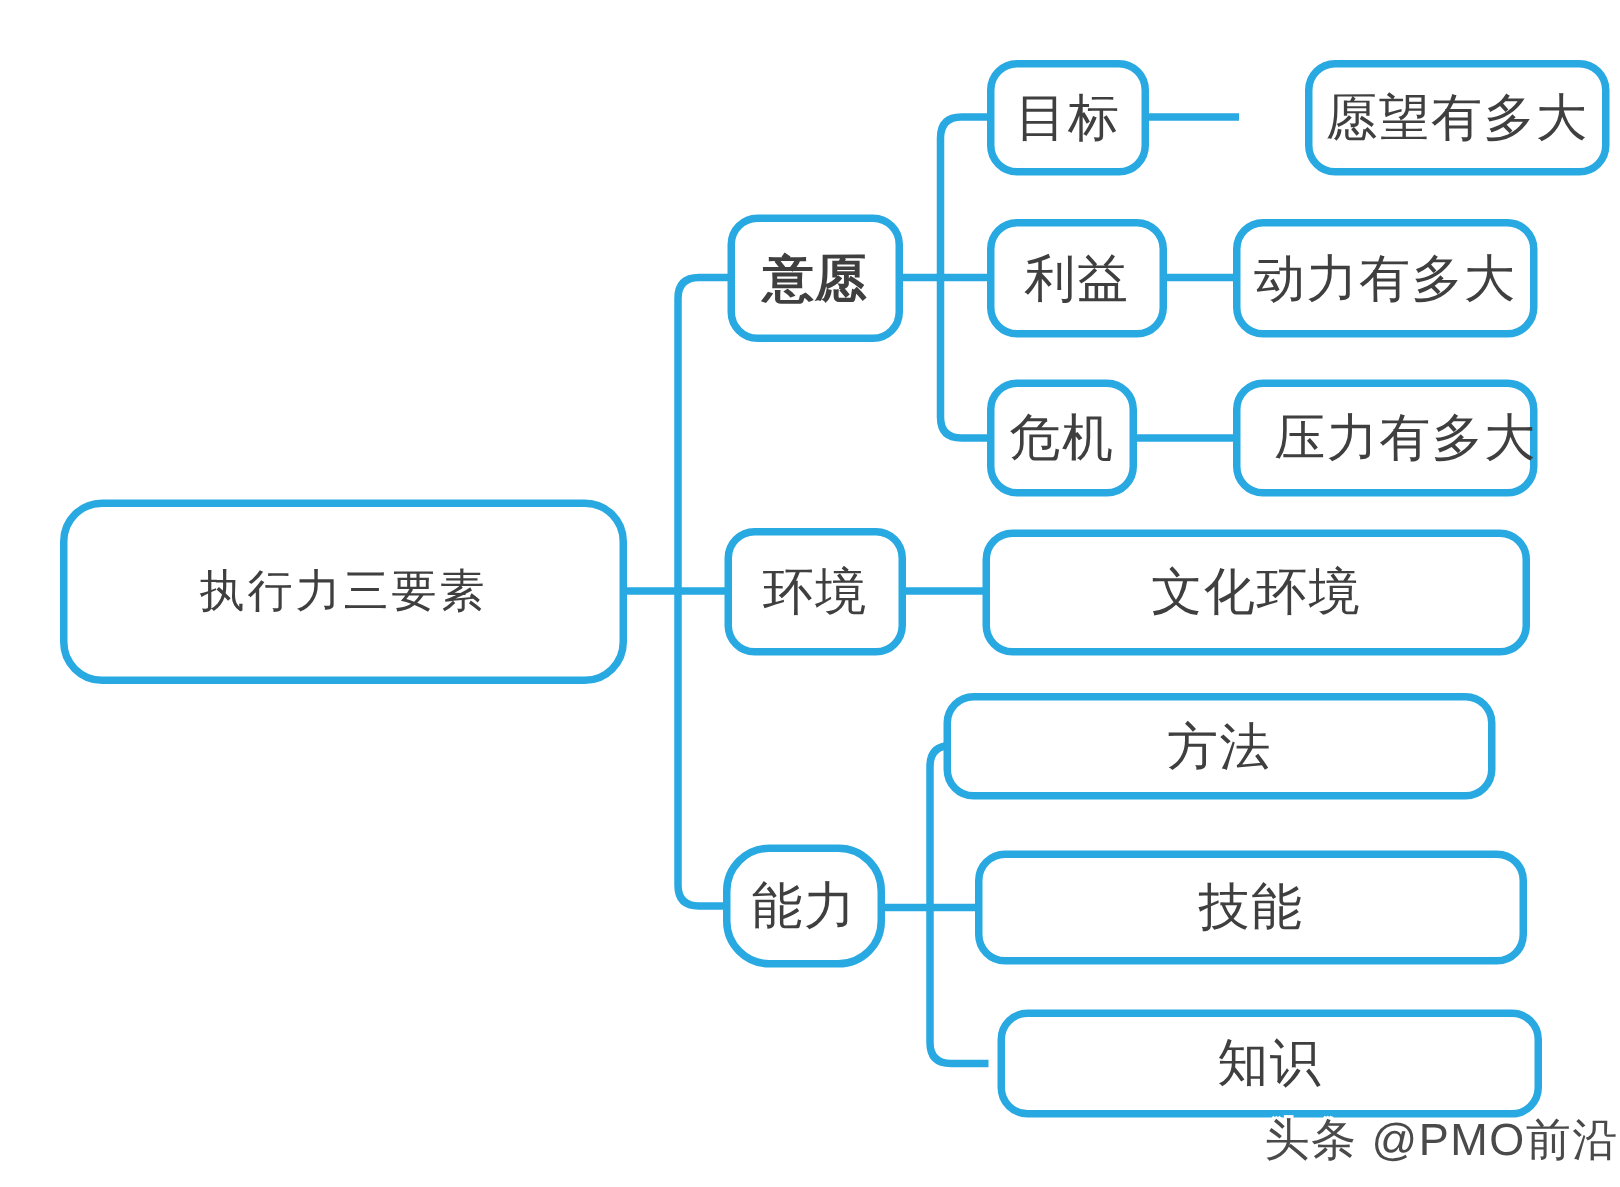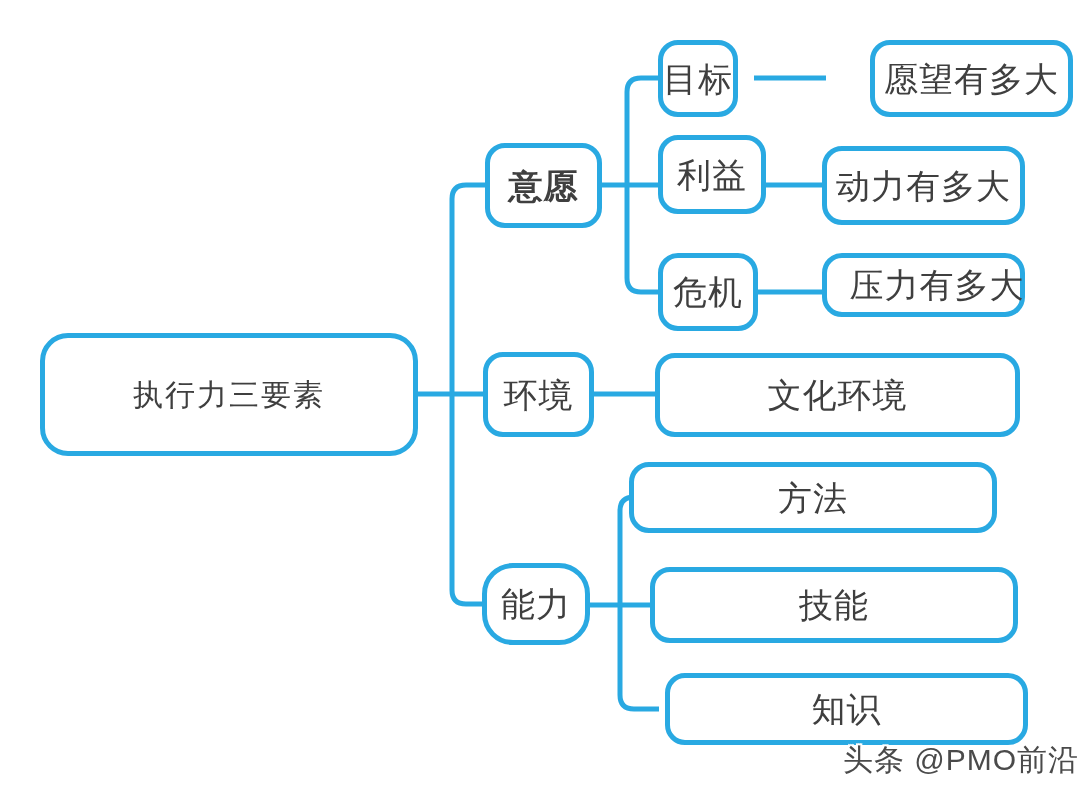"目标" div.node { width: 80px -> 108px }
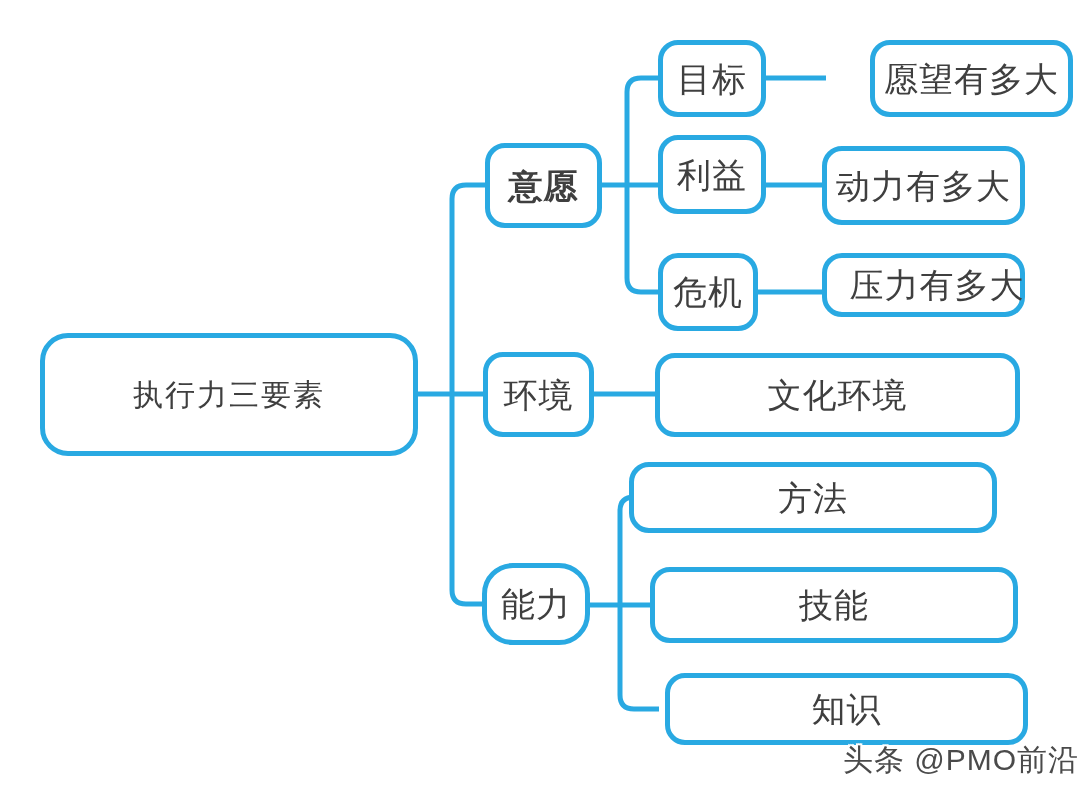"利益" div.node { top: 135px -> 146px; width: 108px -> 120px }
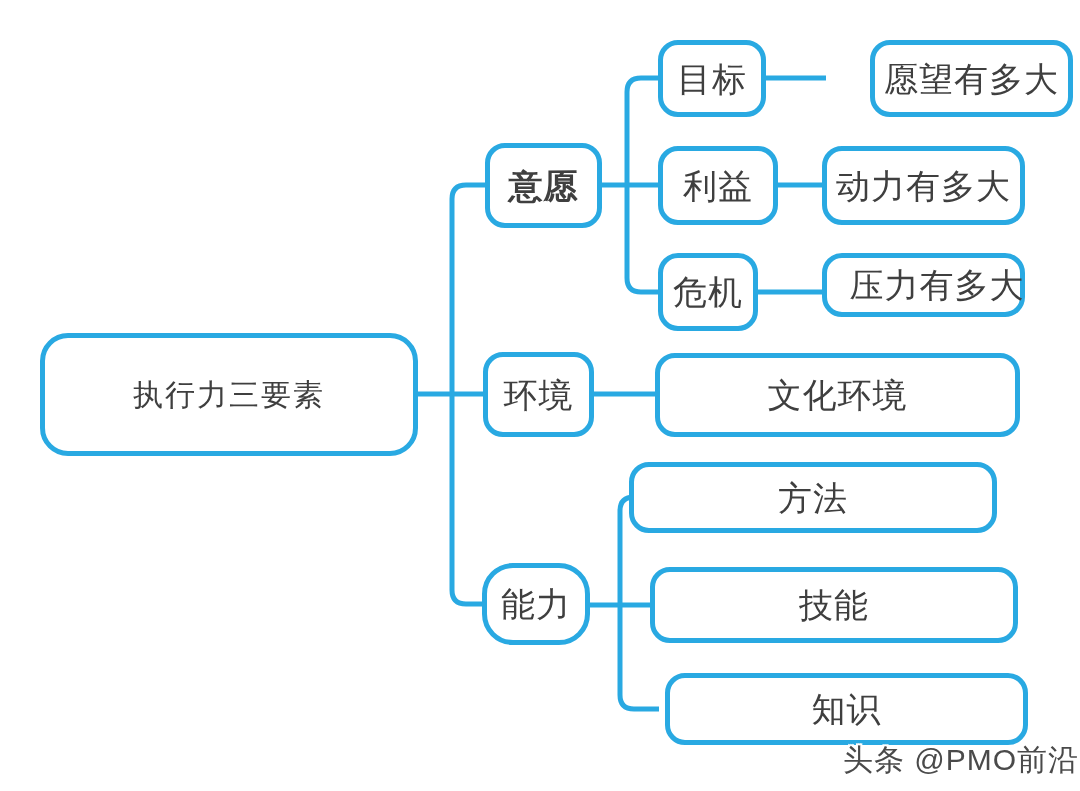"压力有多大" div.node { height: 64px -> 78px }
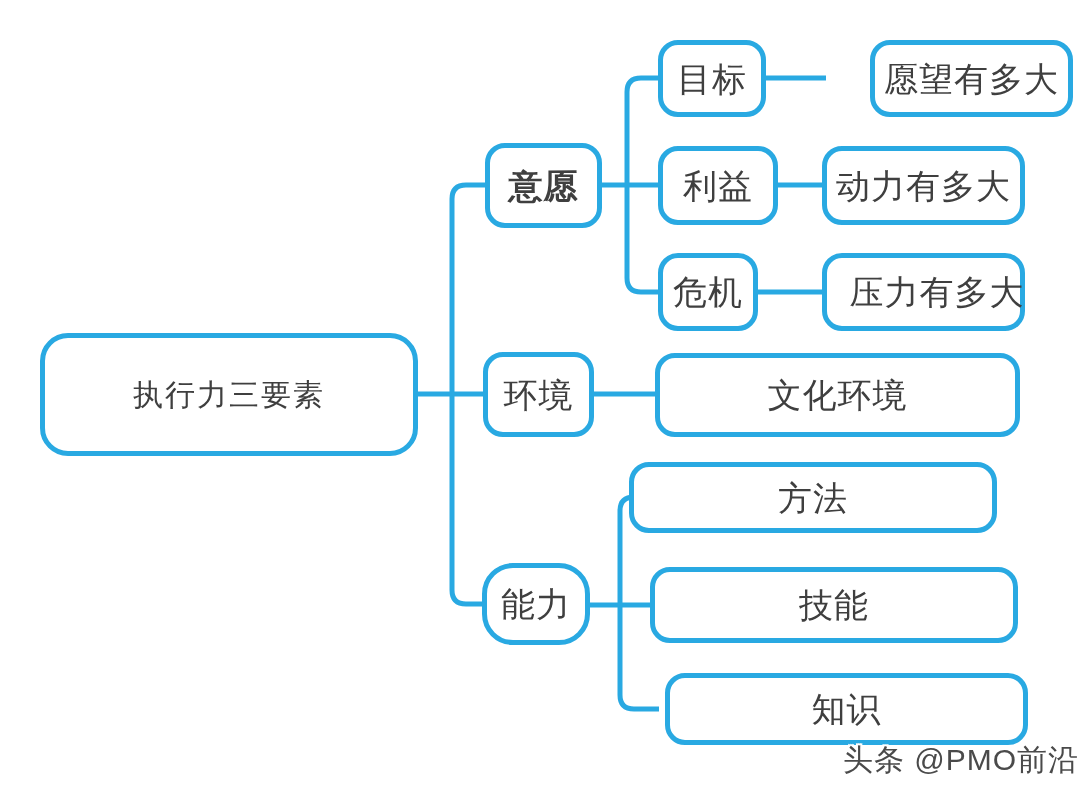"环境" div.node { width: 111px -> 121px }
